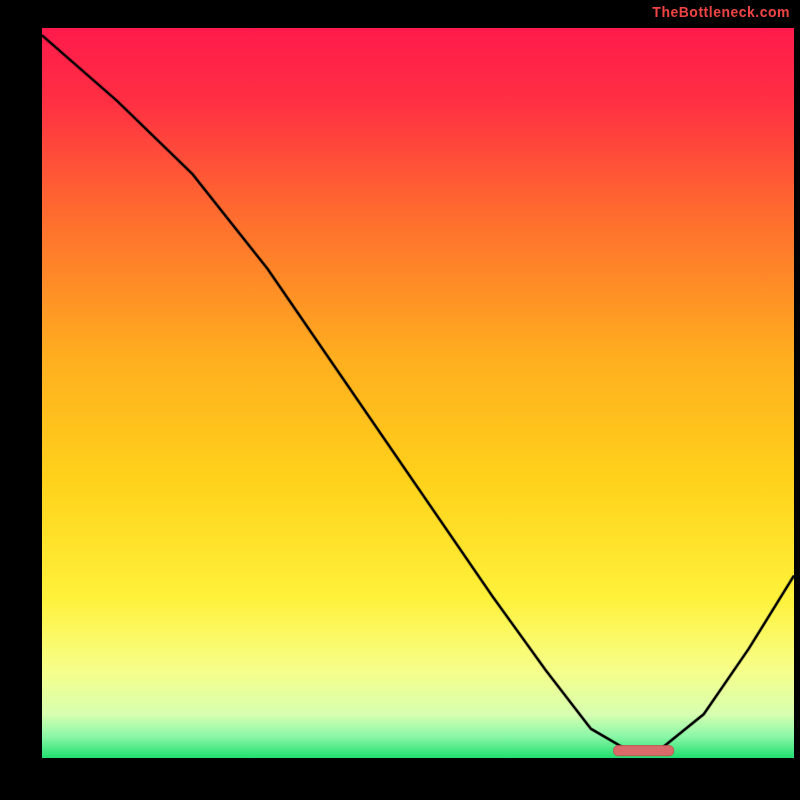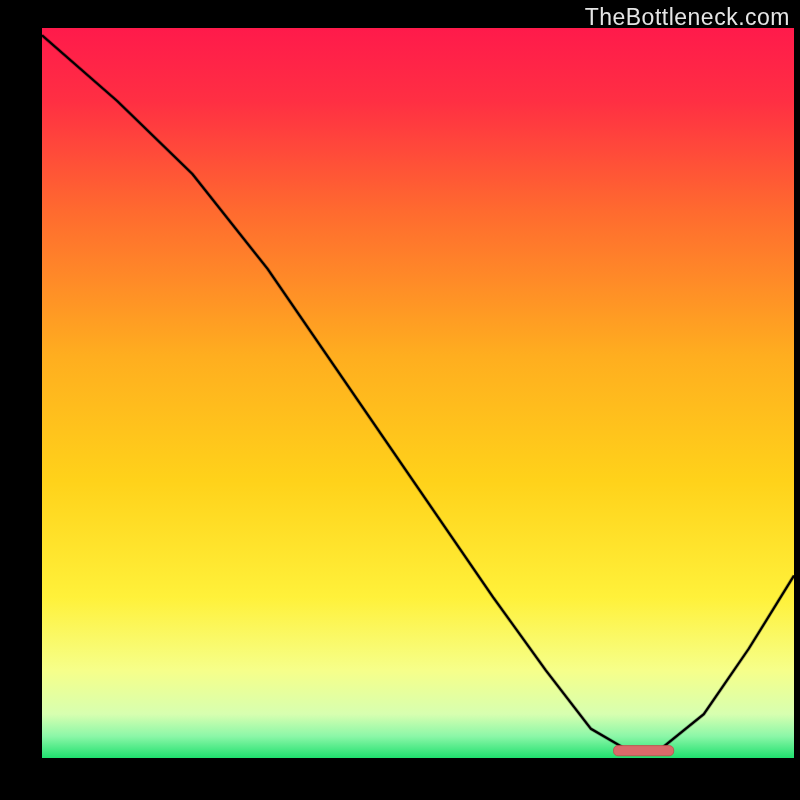"TheBottleneck.com" .watermark { color: #e5e5e5 -> #ef4444; font-size: 23px -> 14px; font-weight: normal -> bold }
